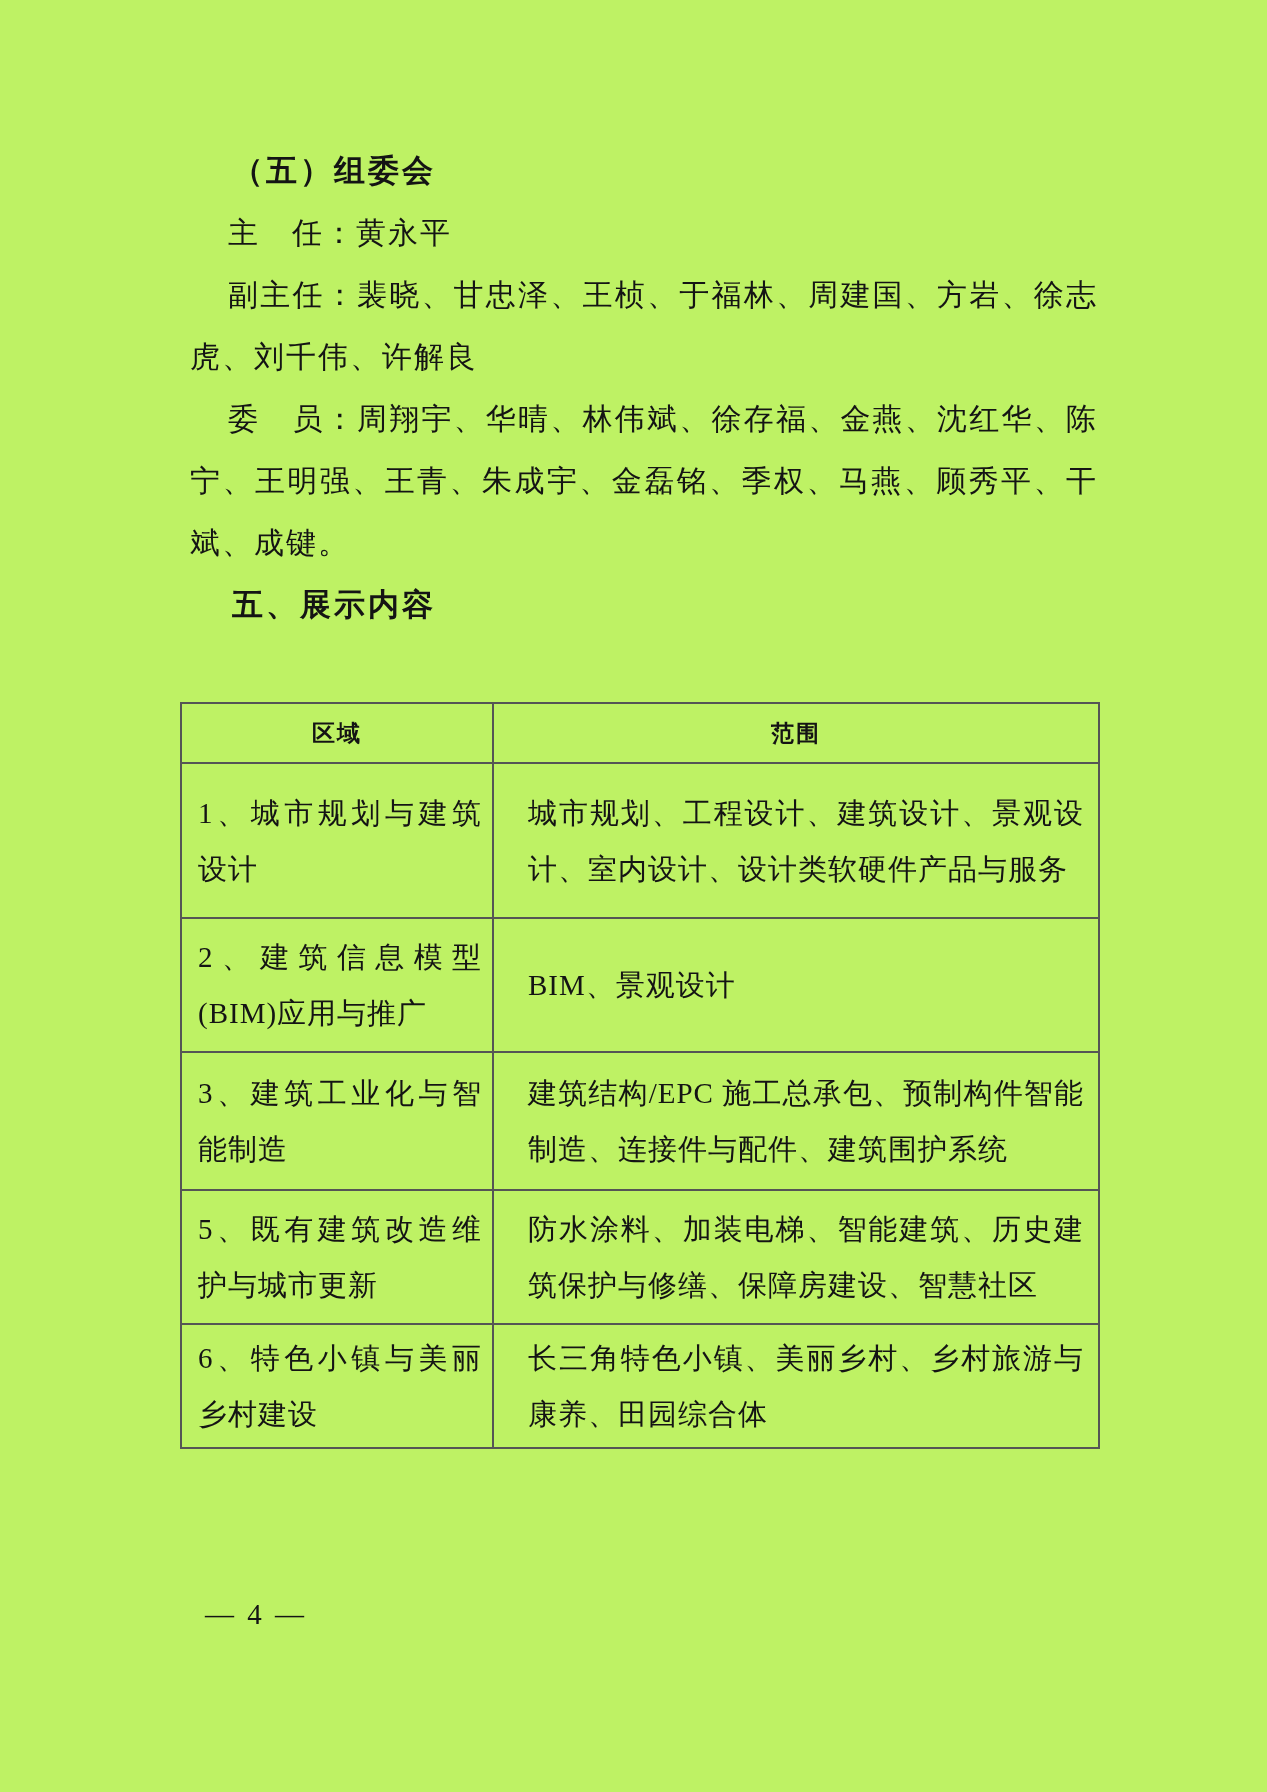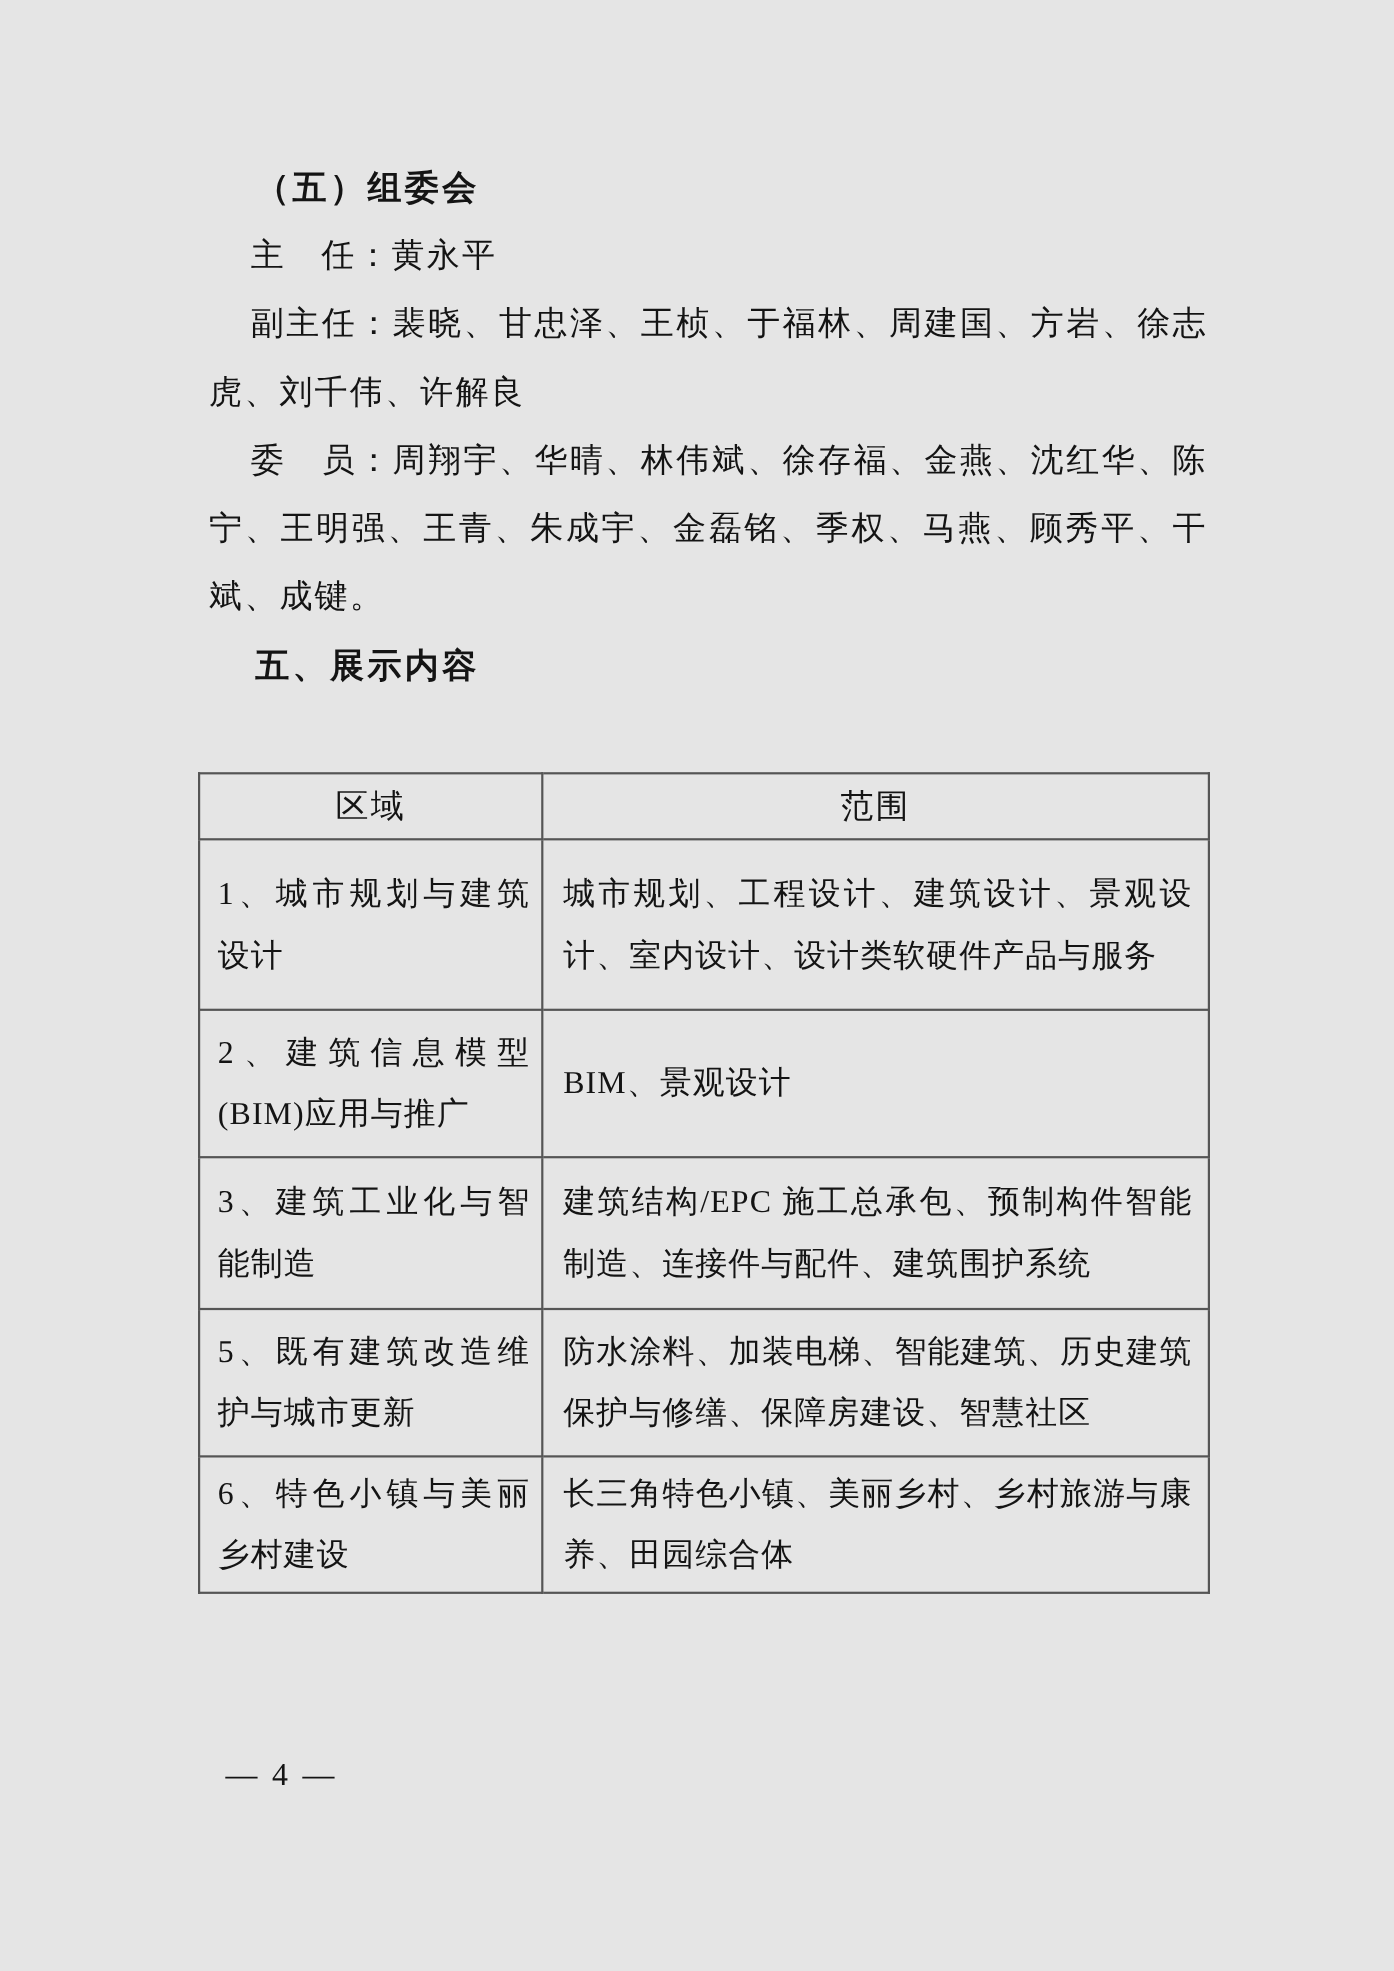"（五）组委会" .page { background: #e5e5e5 -> #bef264 }
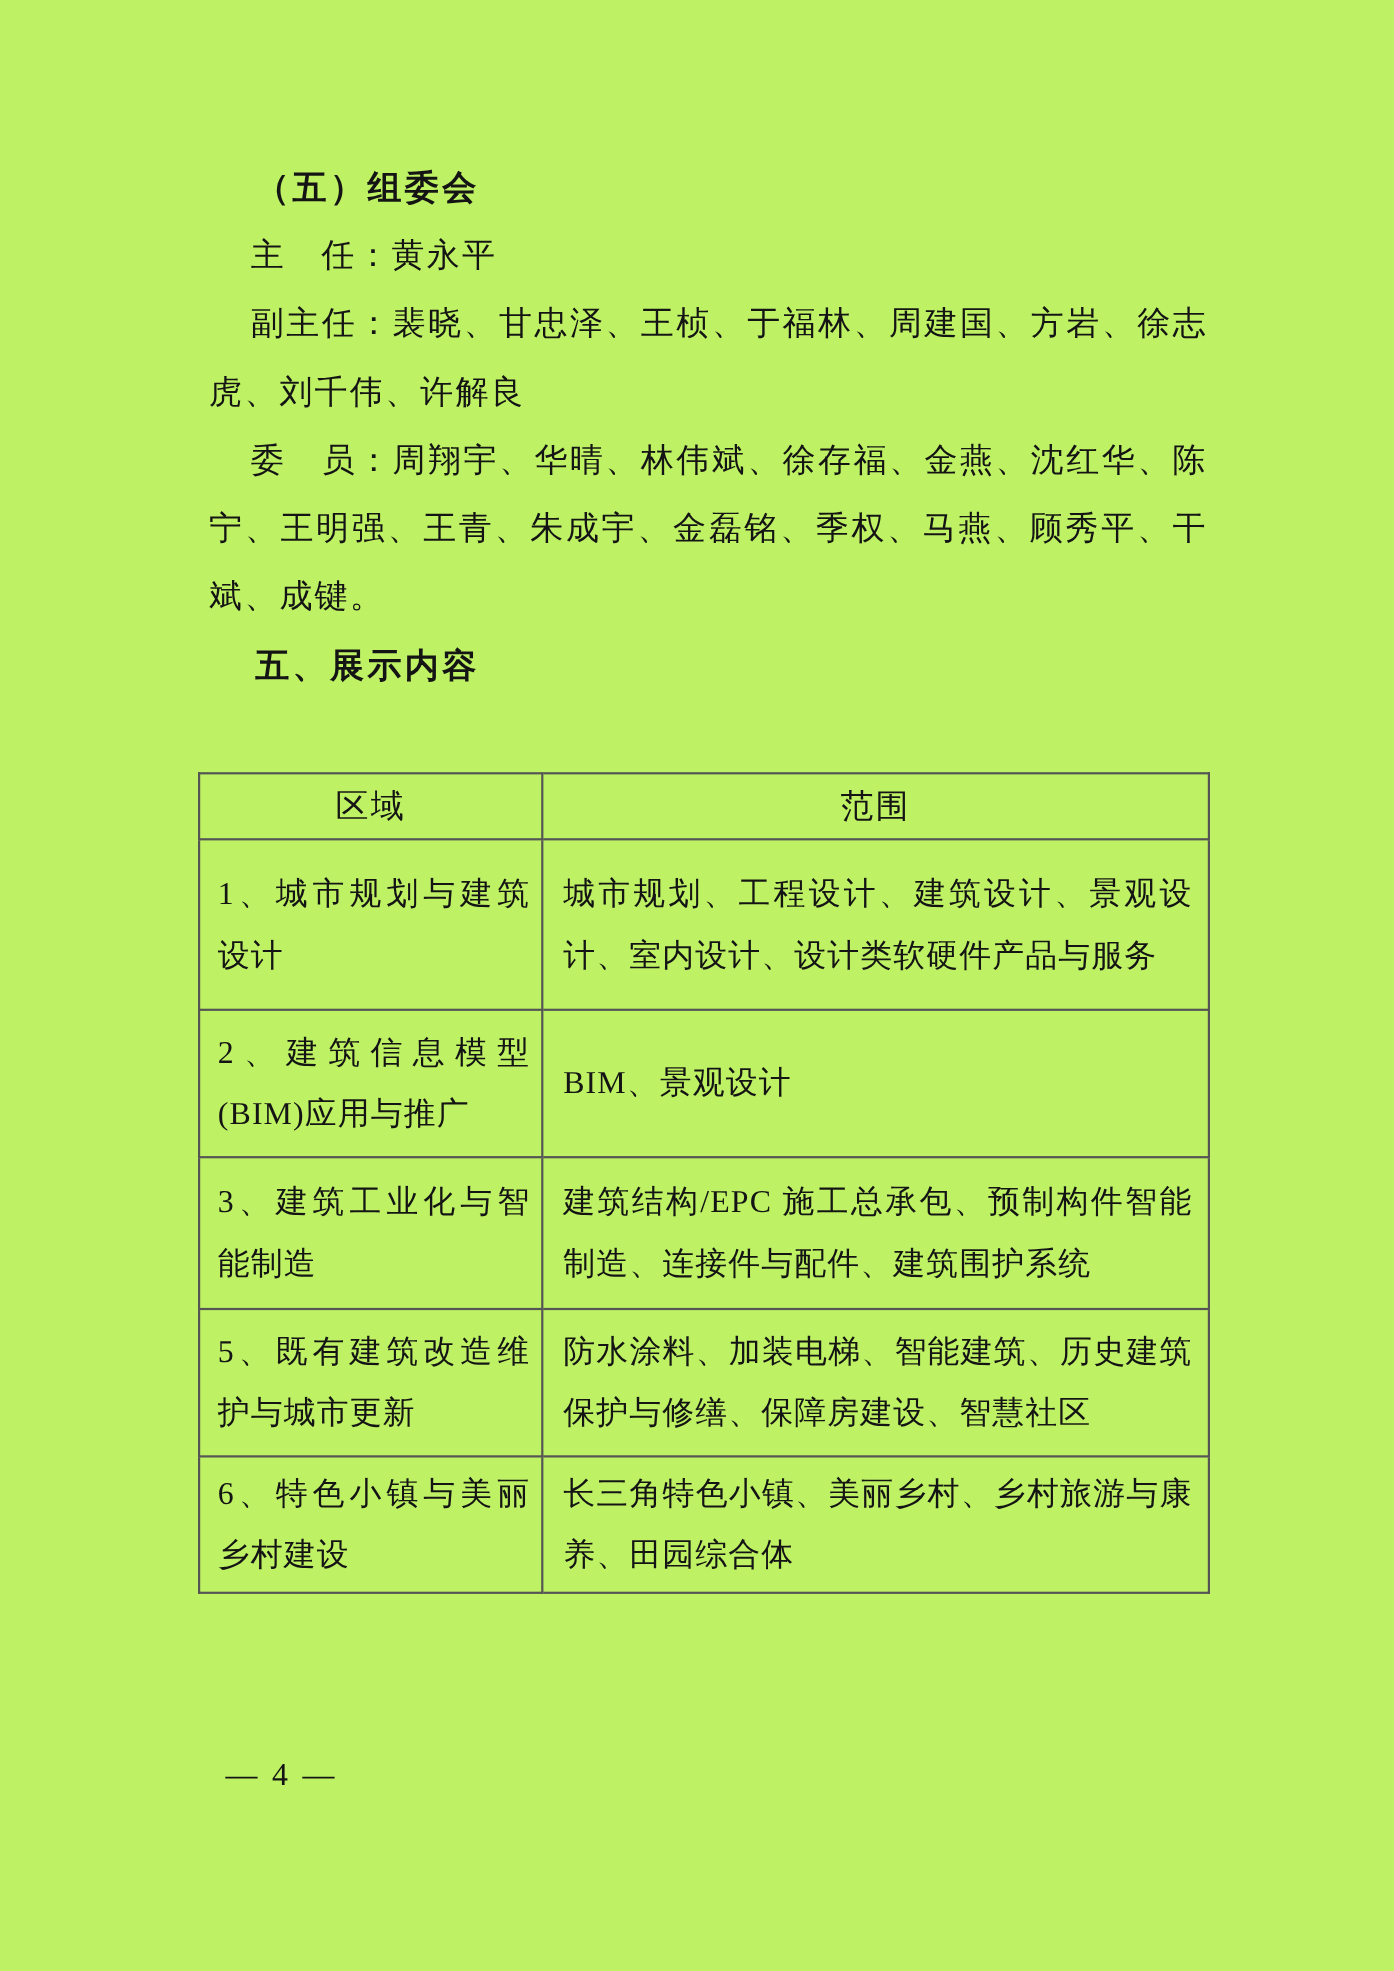"区域" .exhibit-table th { font-size: 30px -> 23px; font-weight: 400 -> 700 }
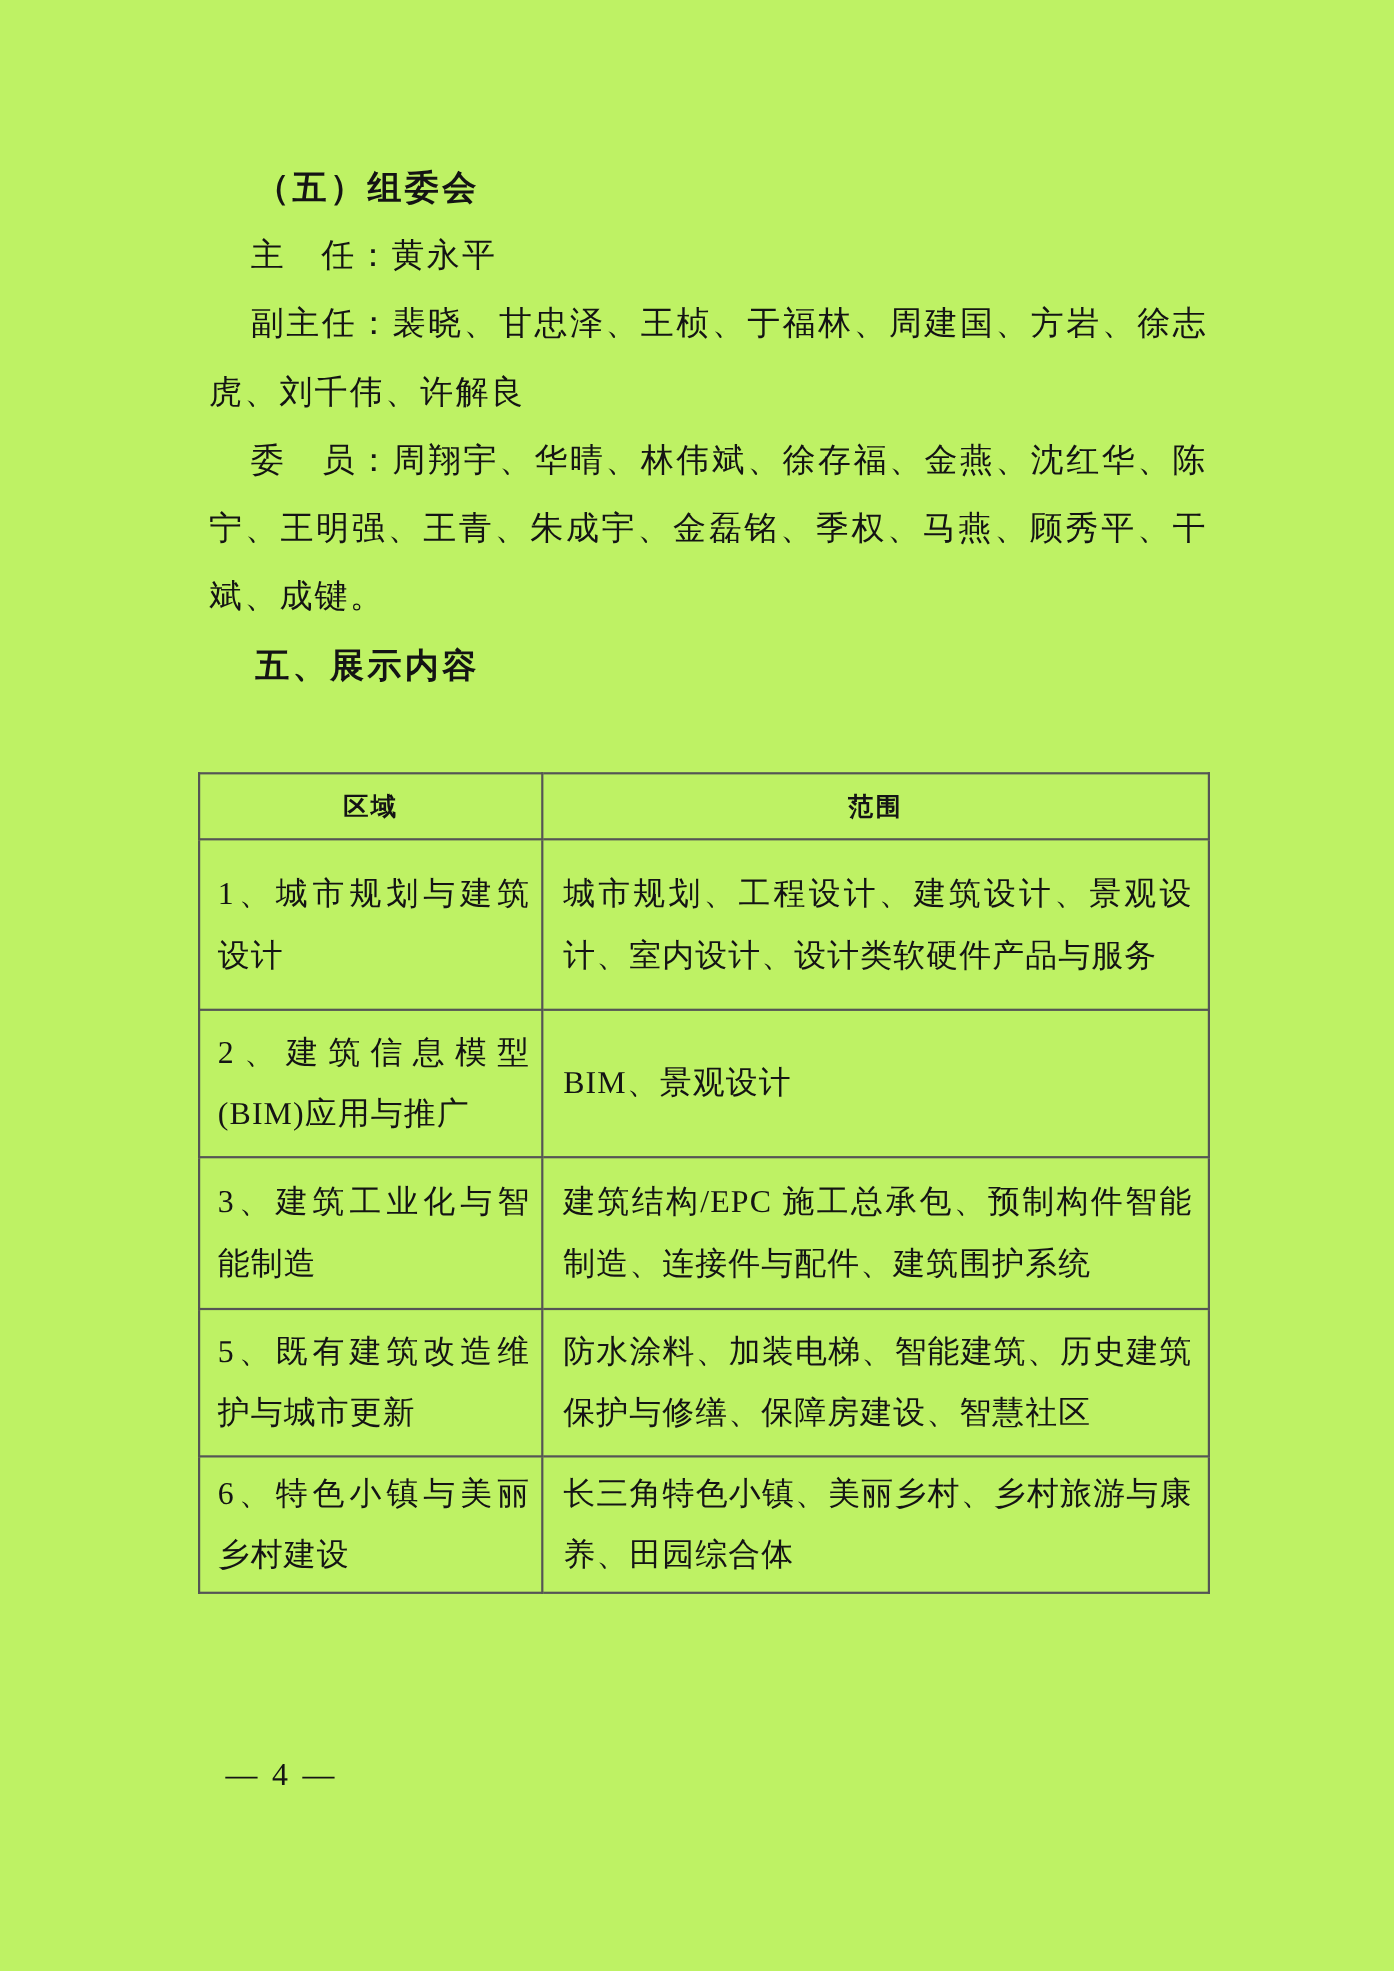"城市规划、工程设计、建筑设计、景观设计、室内设计、设计类软硬件产品与服务" .exhibit-table td.scope { padding: 0 14px 0 18px -> 0 14px 0 34px }
